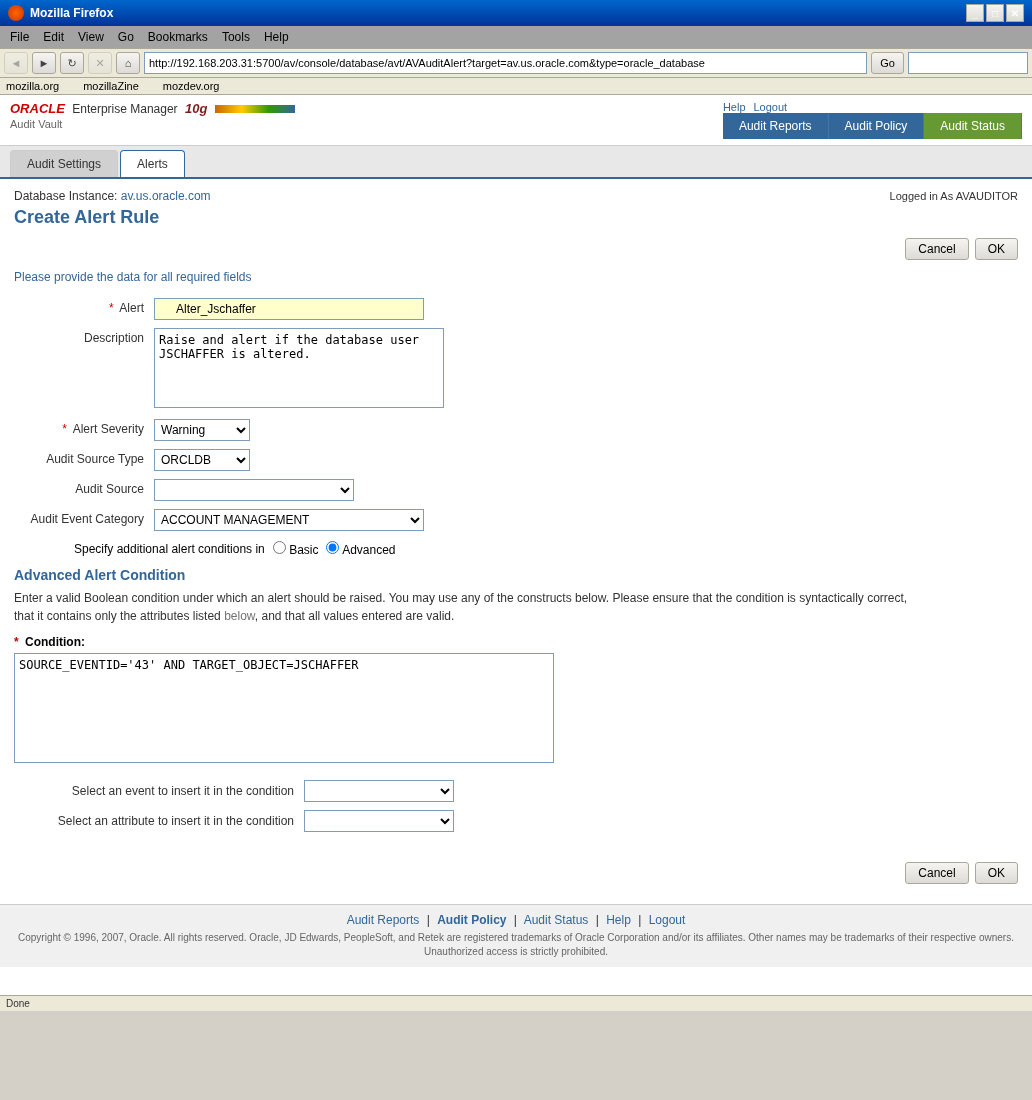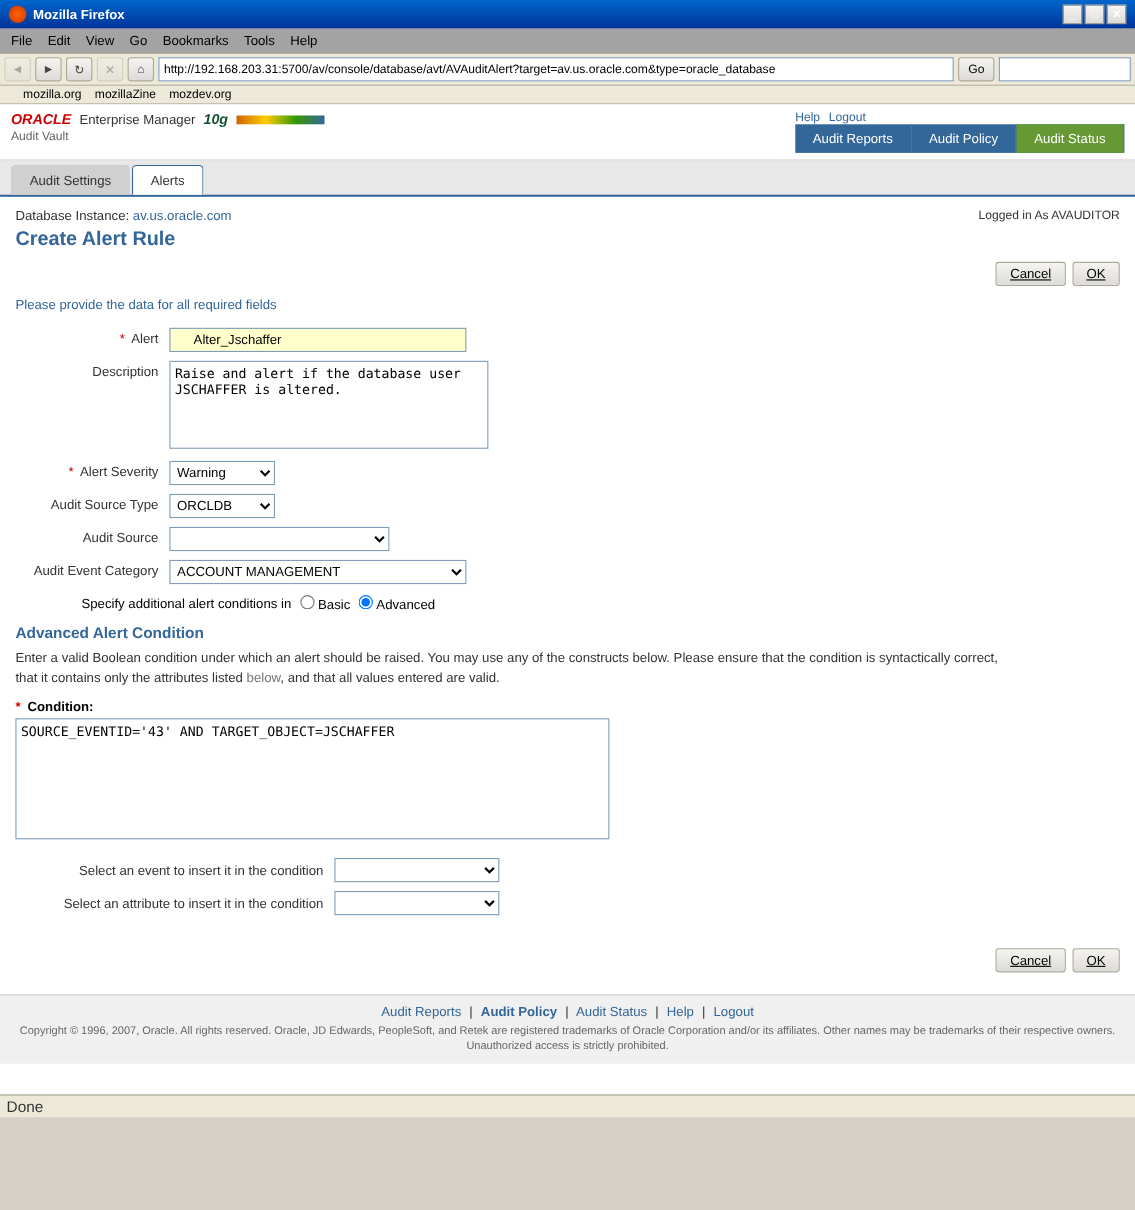"mozilla.org" .bookmarks-bar { gap: 12px -> 24px; padding: 2px 21px -> 2px 6px }
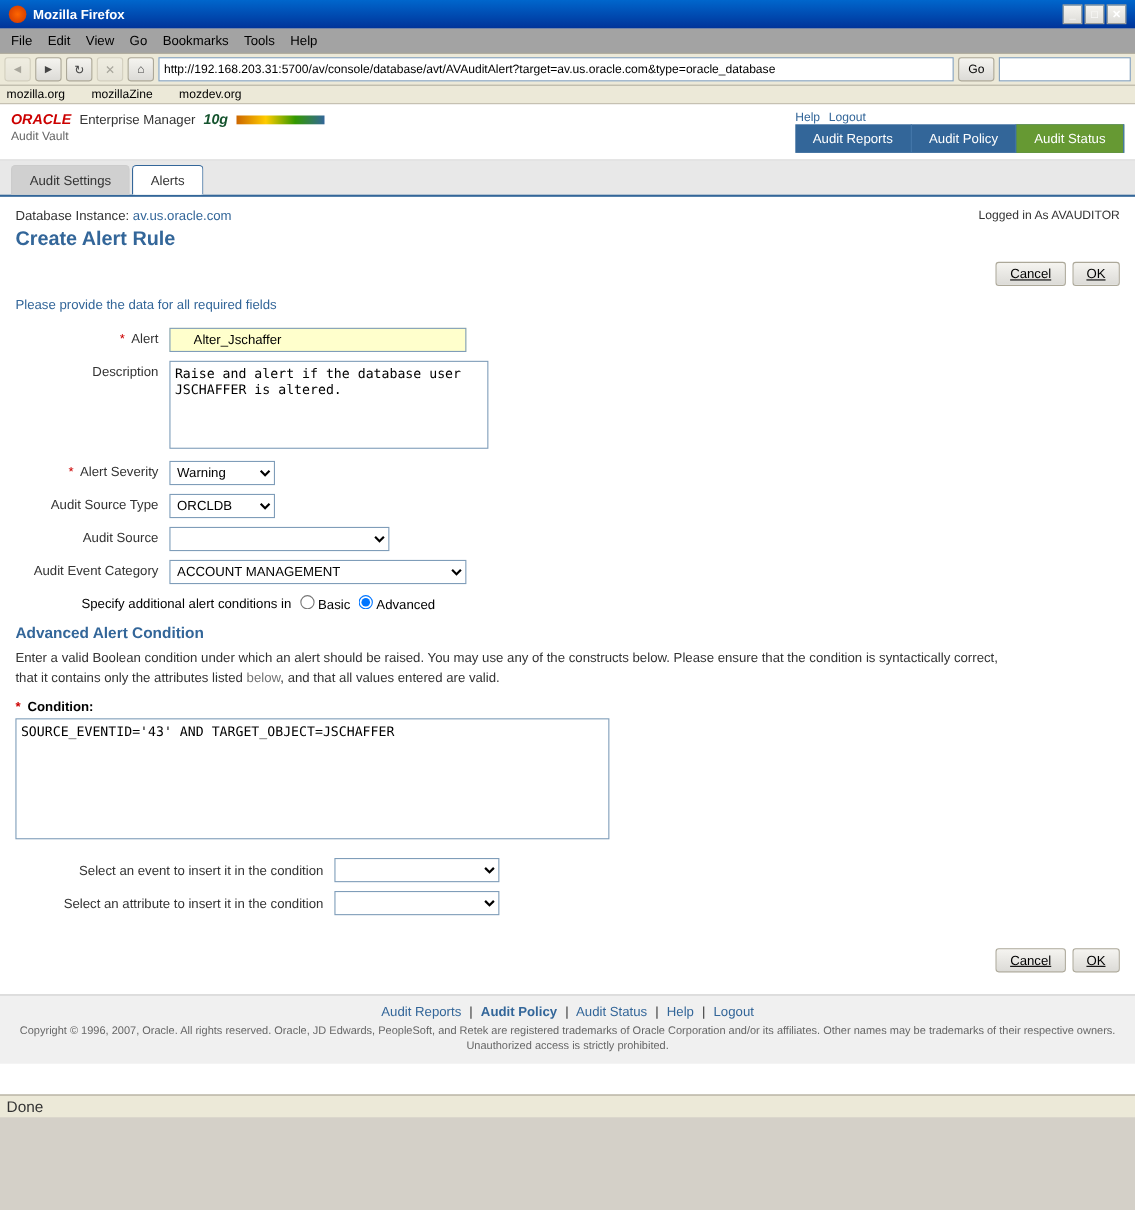"10g" span { color: #14532d -> #7f1d1d }
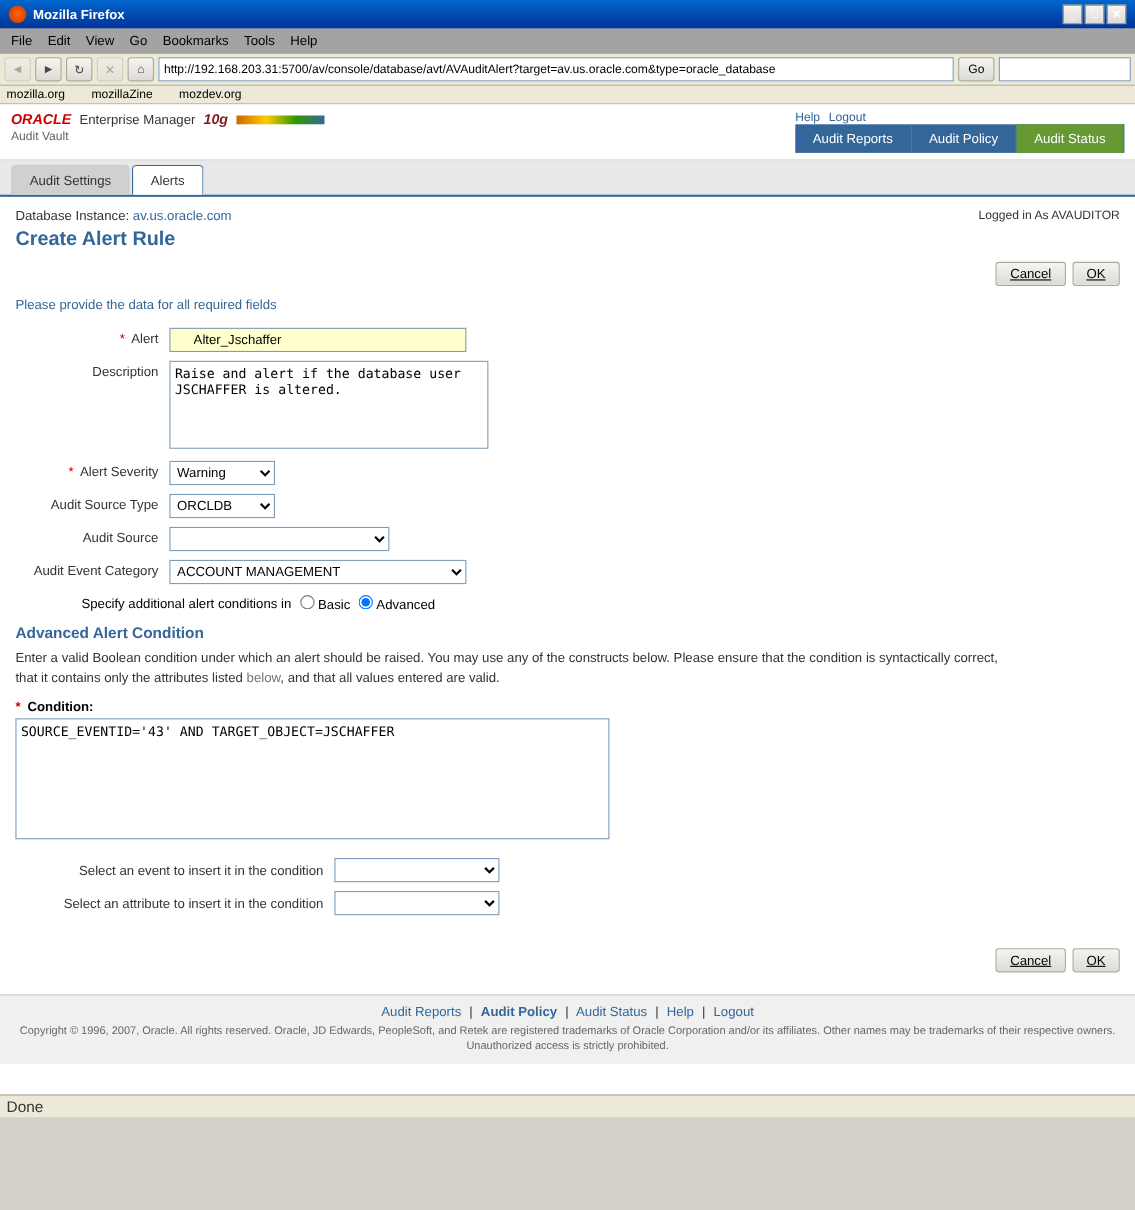"Cancel" .btn { text-decoration: underline -> none }
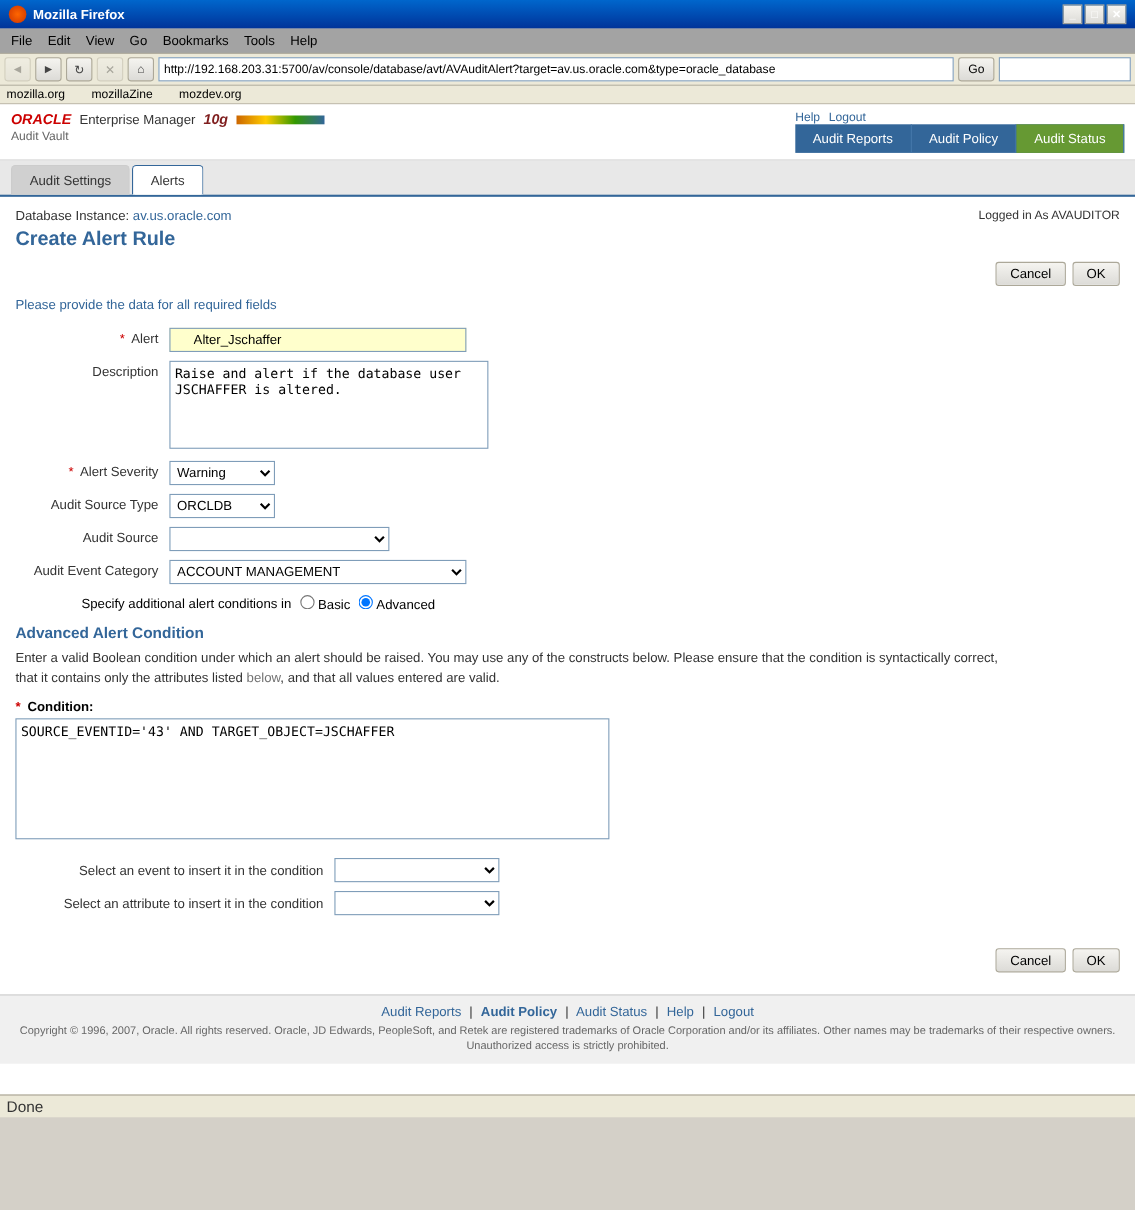"Done" .status-bar { font-size: 14px -> 10px }
